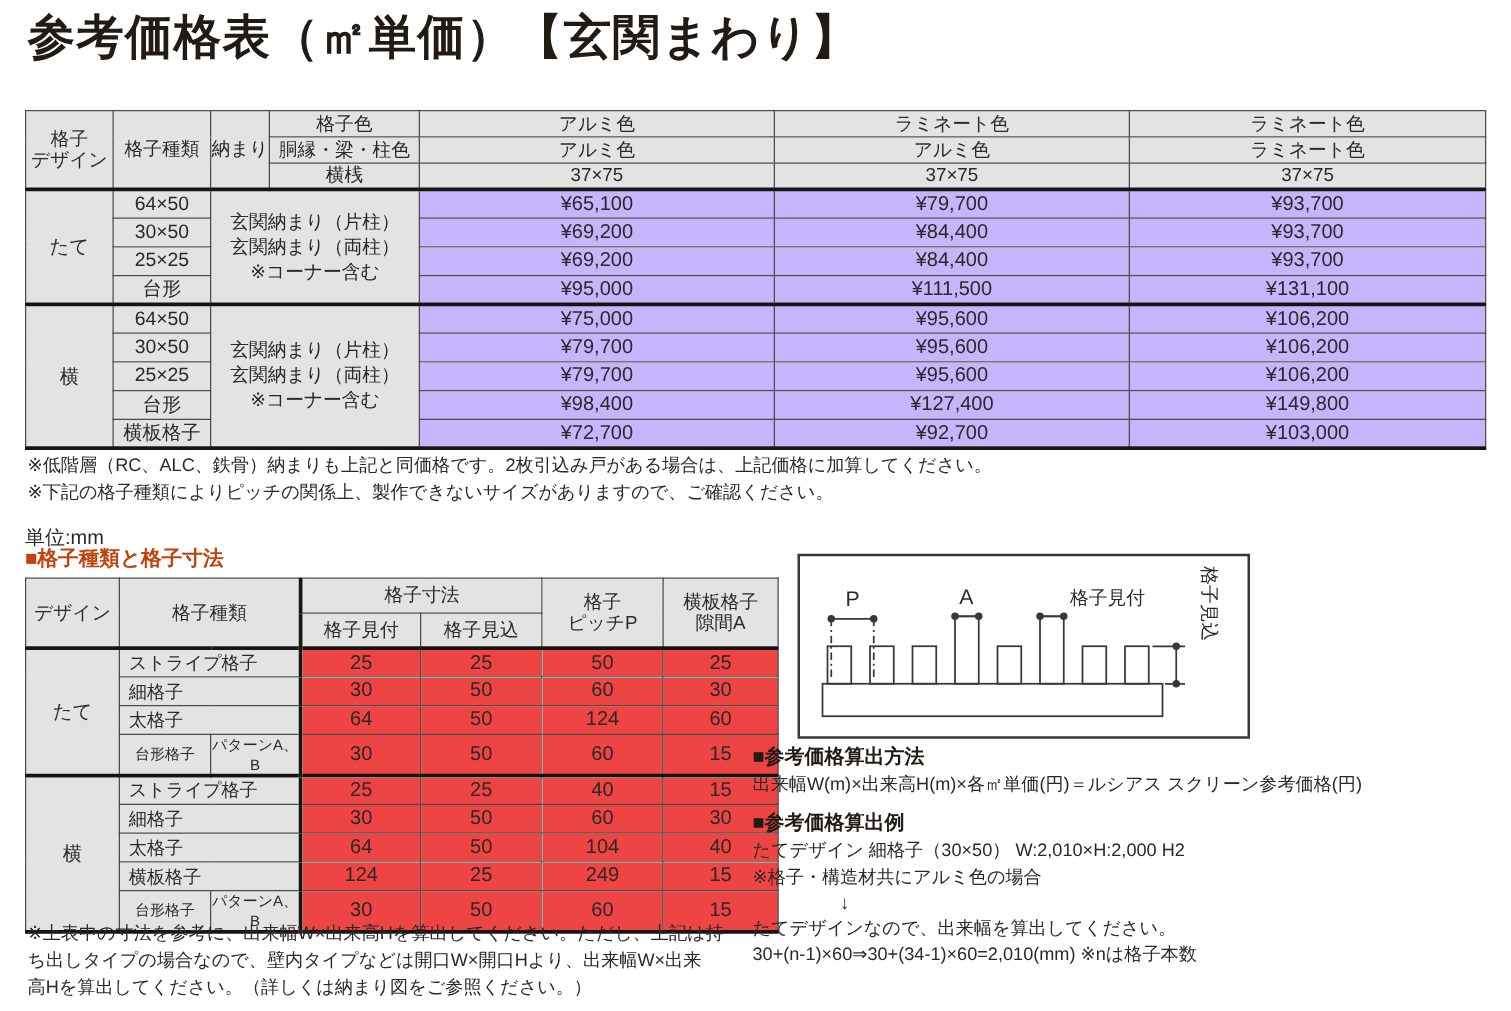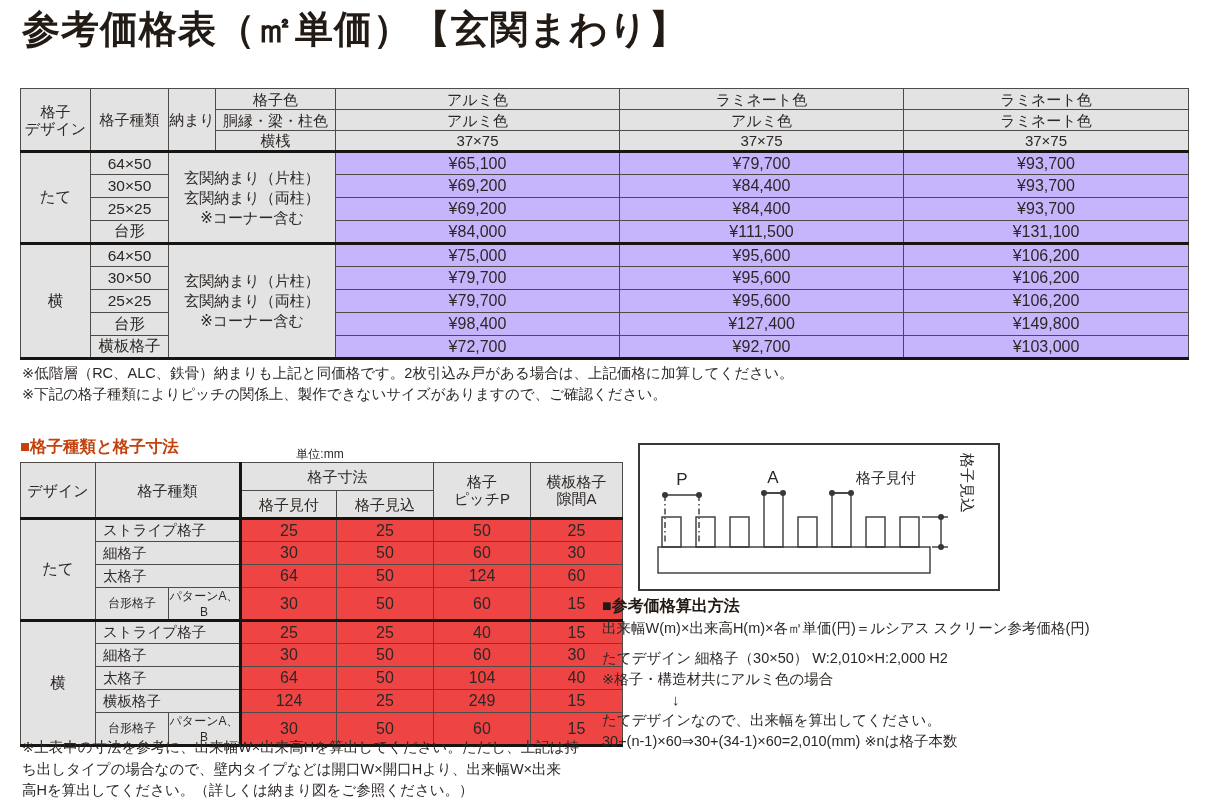"¥84,000" td.price { text: ¥84,000 -> ¥95,000 }
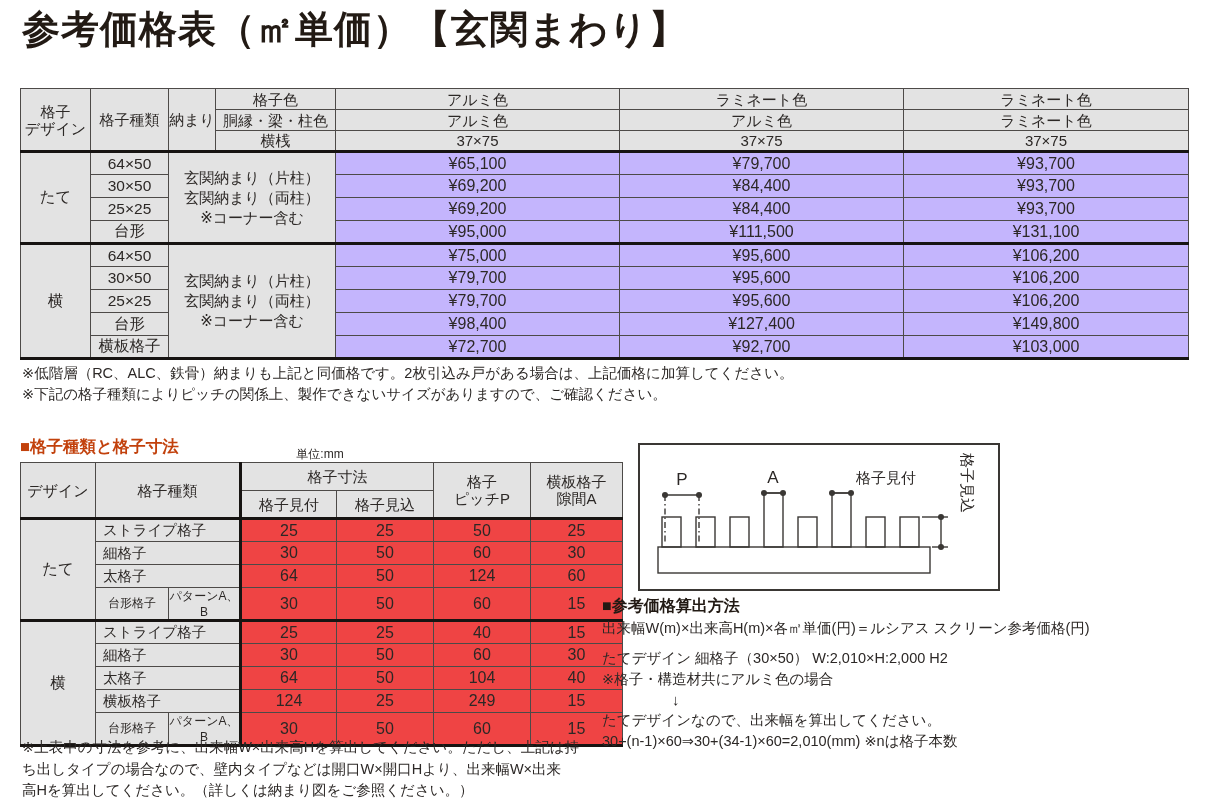"単位:mm" .unit-label { font-size: 12px -> 16px; text-align: center -> left; top: 446px -> 420px }
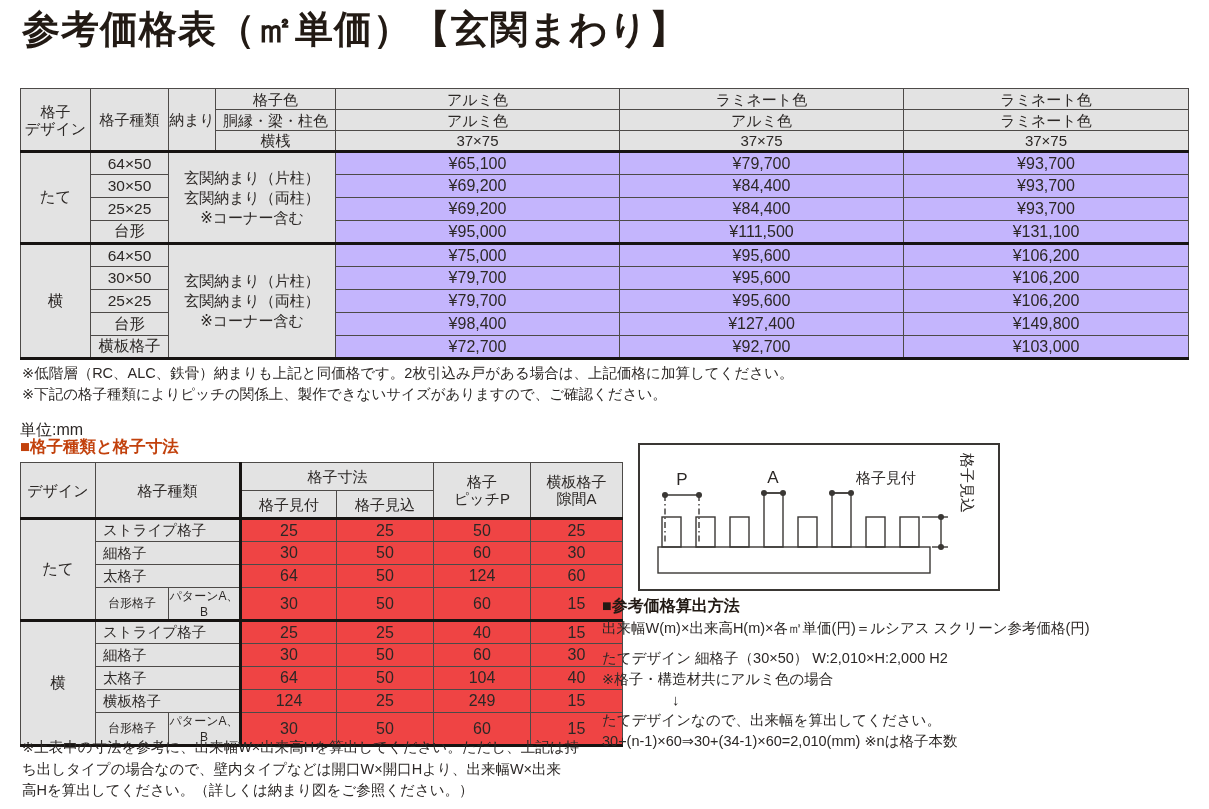"■参考価格算出例" div.calc-h { html: none -> <div>■参考価格算出例</div> }
